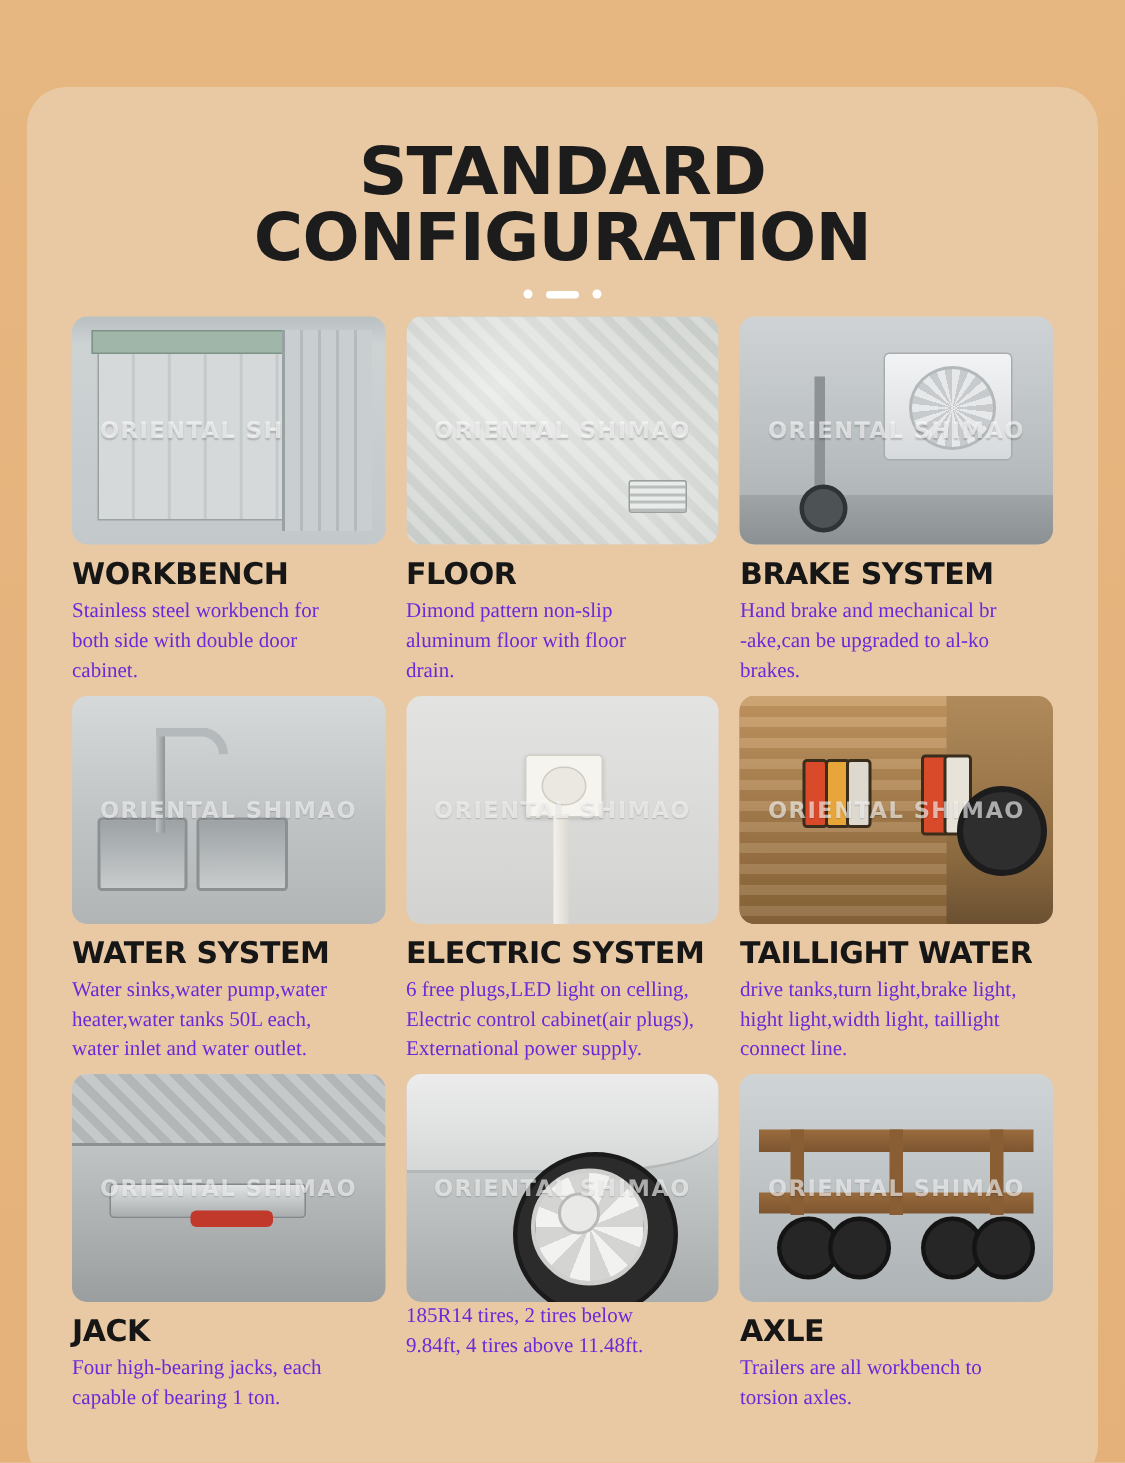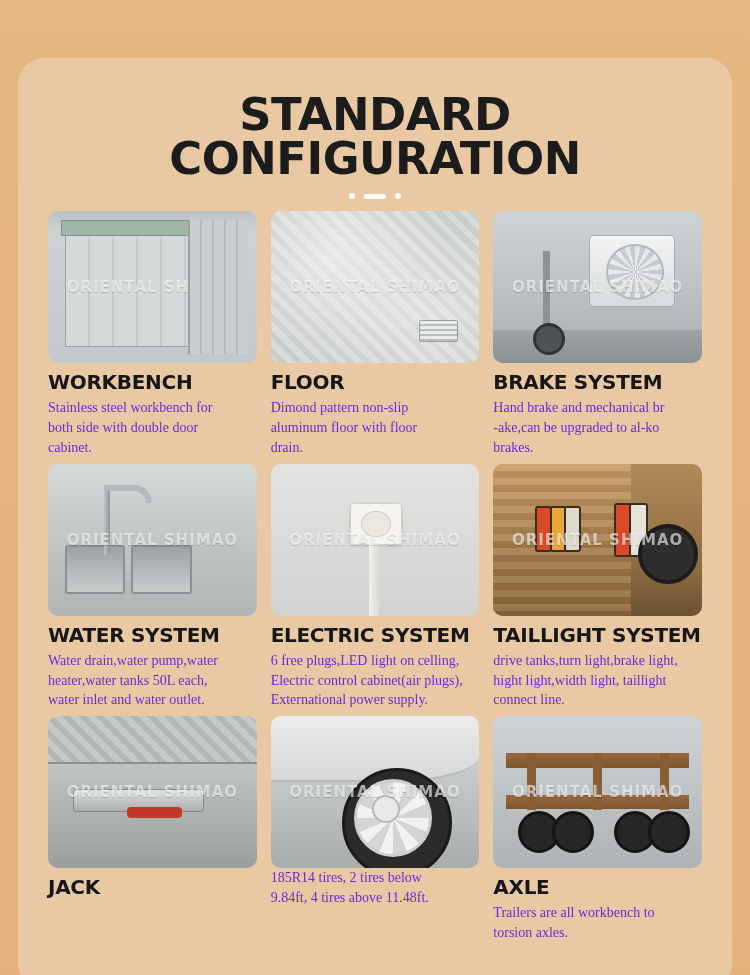"TAILLIGHT SYSTEM" div.item-title { text: SYSTEM -> WATER }
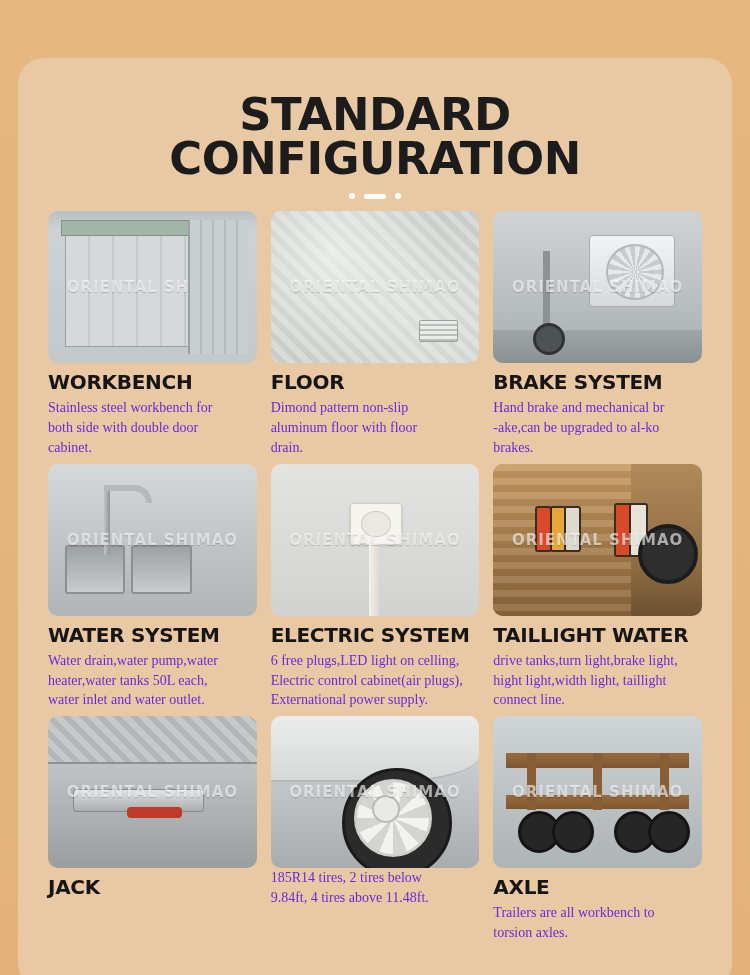"Water drain,water pump,water" div.item-desc { text: drain,water -> sinks,water }
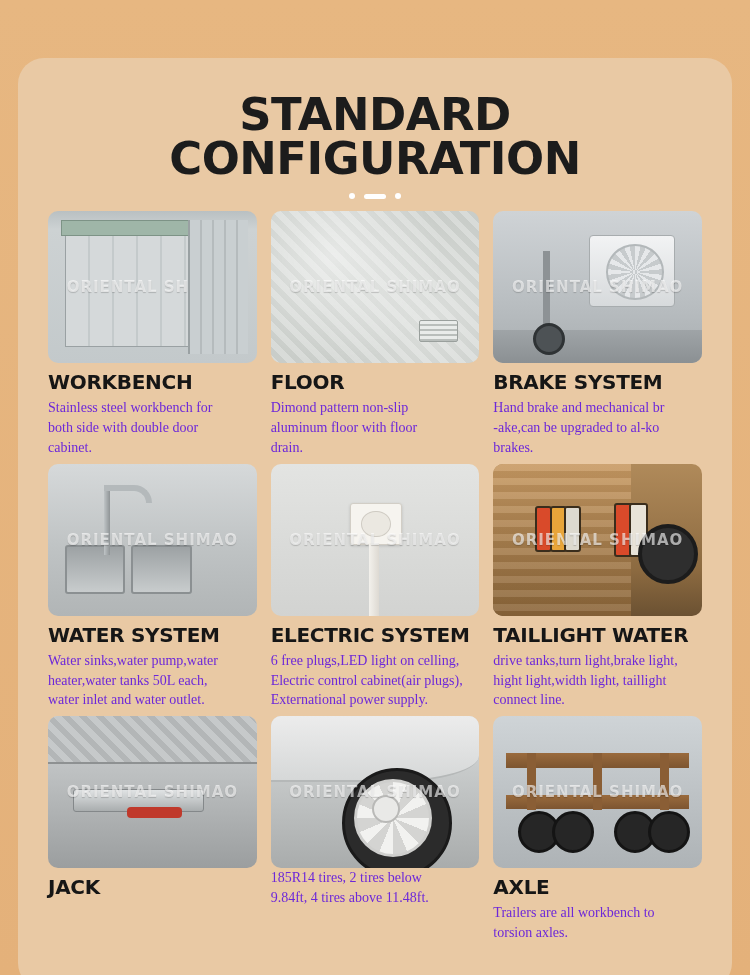"Four high-bearing jacks, each" div.item-desc { html: none -> <div>Four high-bearing jacks, each capable of bearing 1 ton.</div> }
